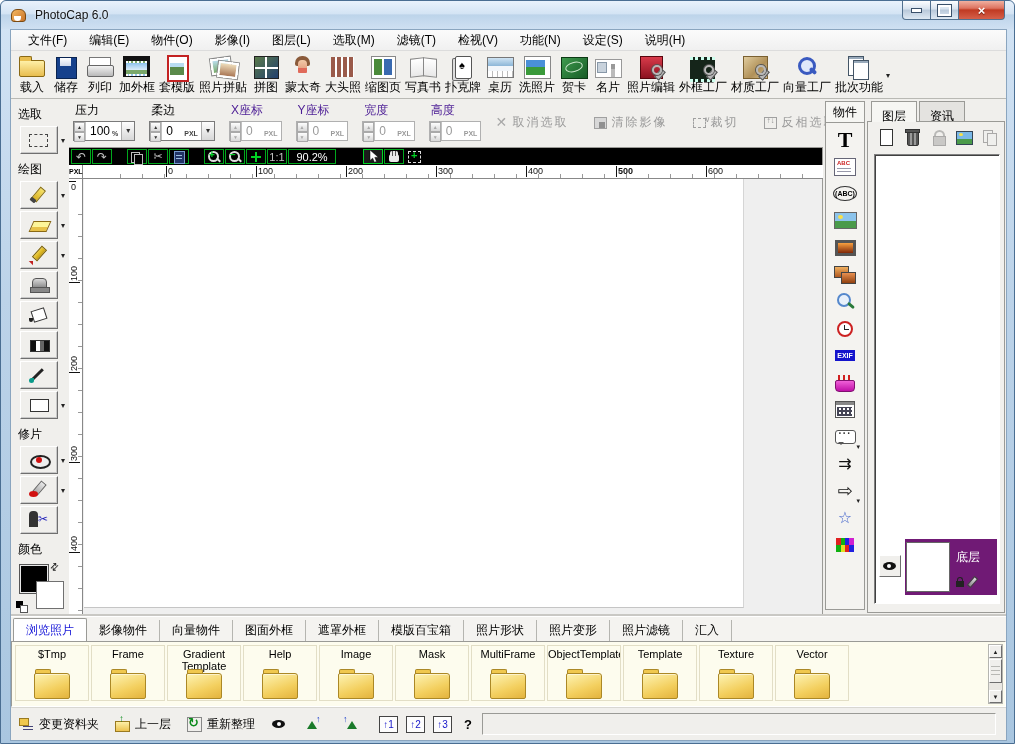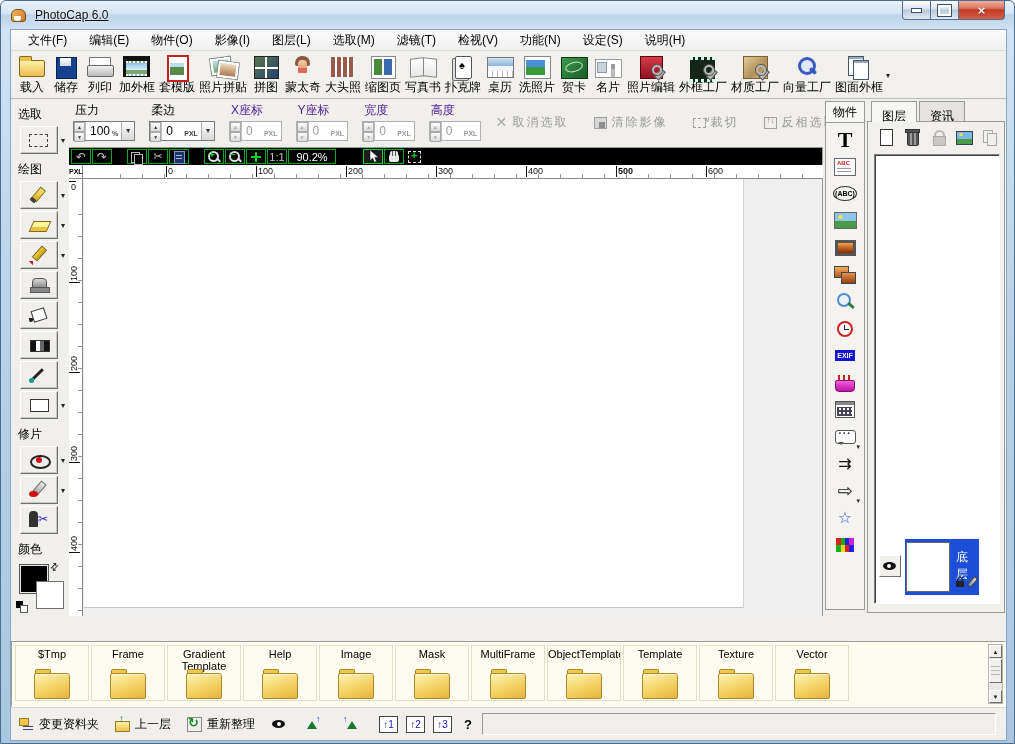"PhotoCap 6.0" .titlebar { text-decoration: underline -> none }
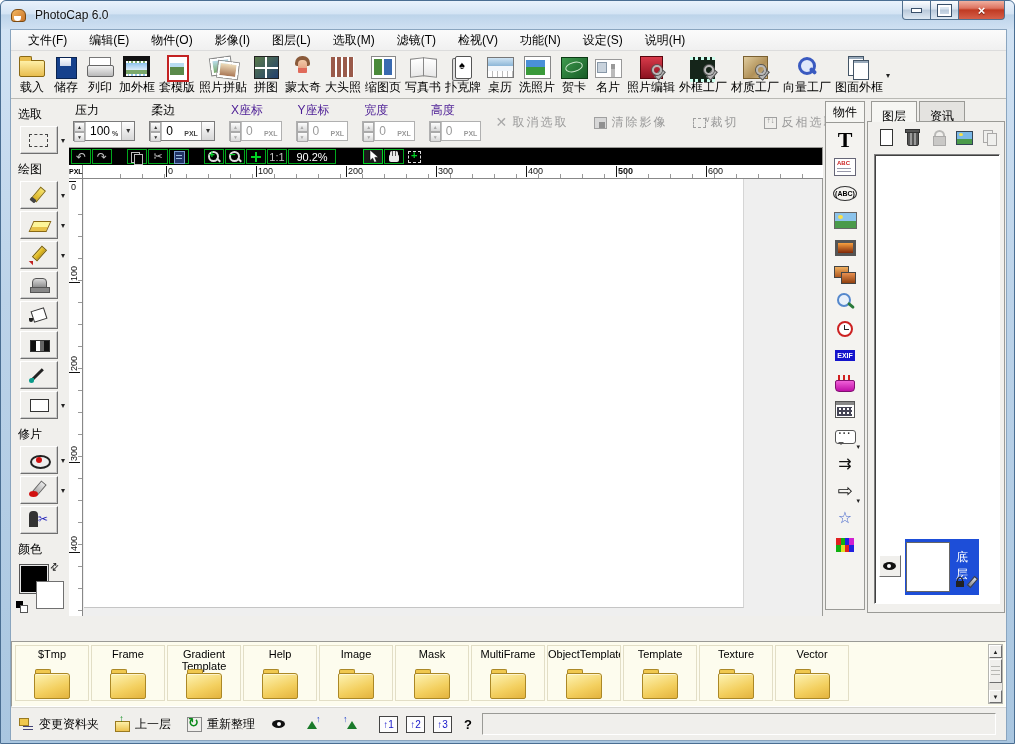"图面外框" span.tblab { text: 图面外框 -> 批次功能 }
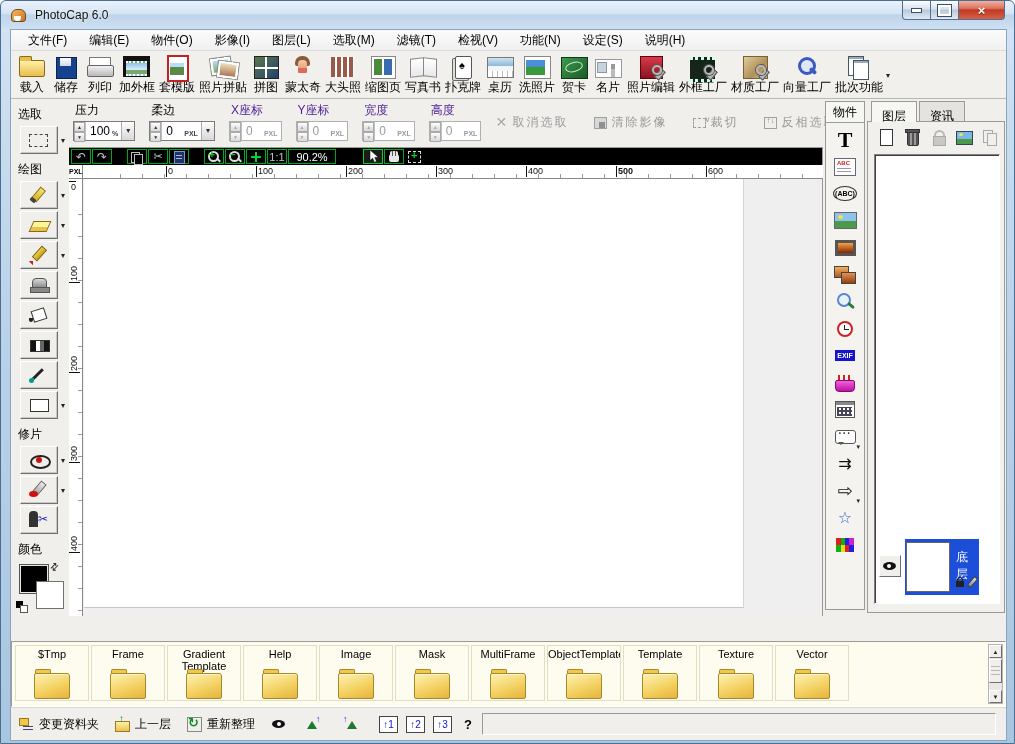"底层" .layersel { background: #1d4ed8 -> #701a75; width: 74px -> 92px }
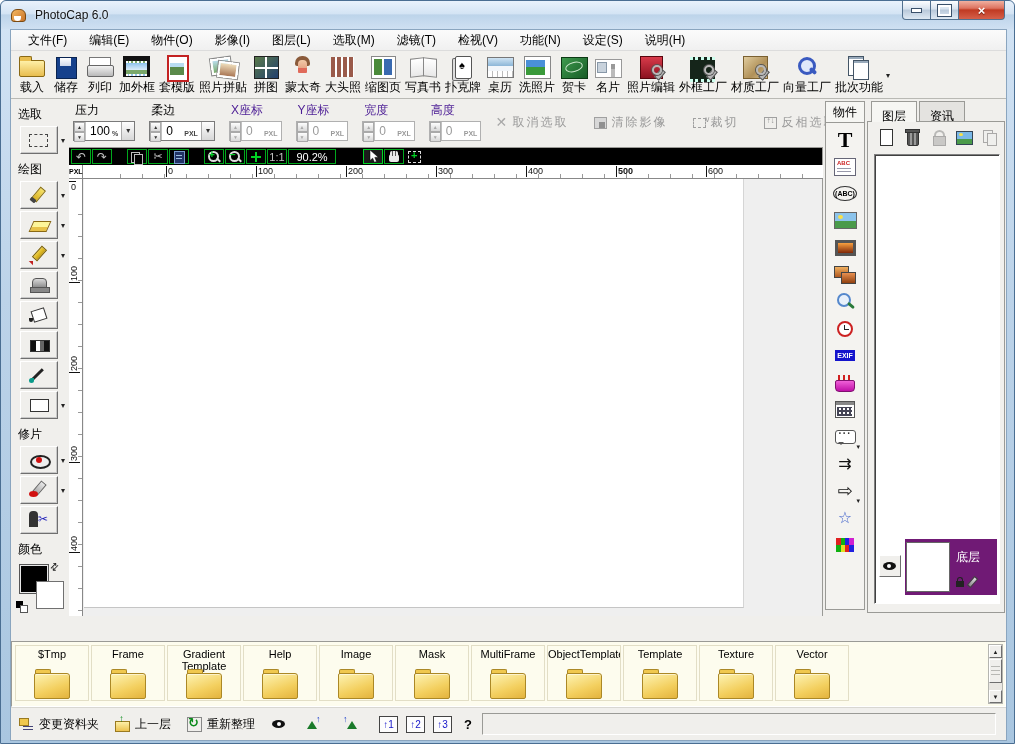"浏览照片" div.tabsrow { html: none -> <div> <div>浏览照片</div> <div>影像物件</div> <div>向量物件</div> <div>图面外框</div> <div>遮罩外框</div> <div>模版百宝箱</div> <div>照片形状</div> <div>照片变形</div> <div>照片滤镜</div> <div>汇入</div> </div> }
